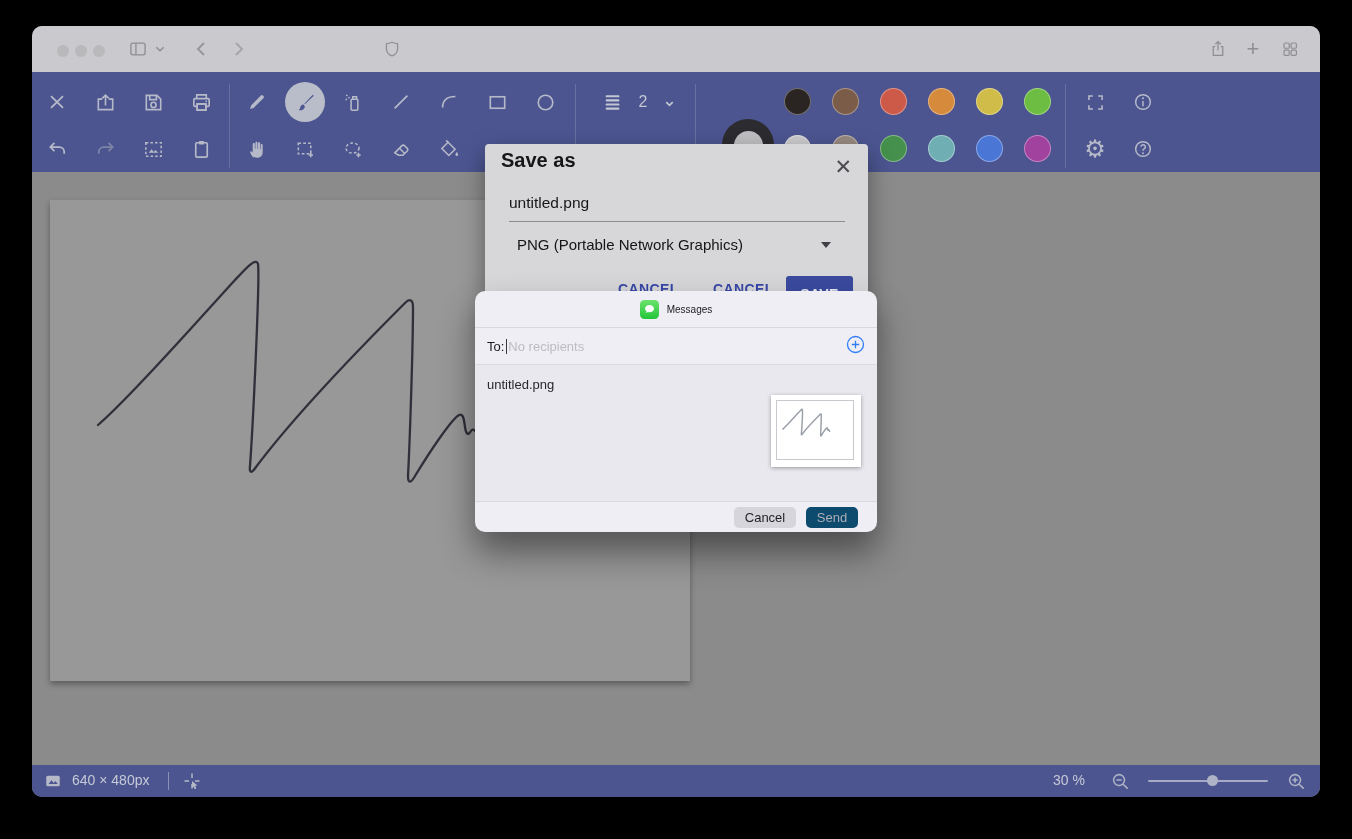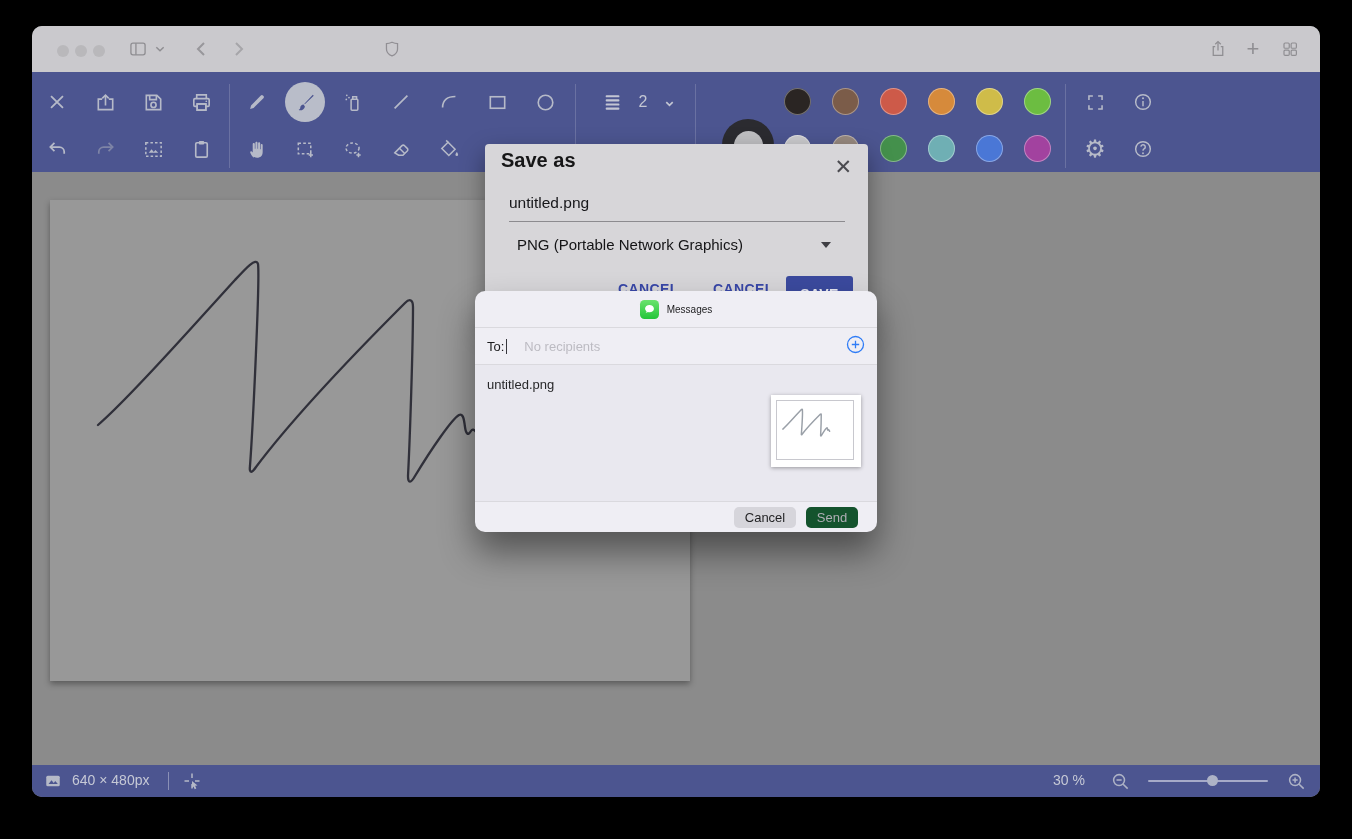"No recipients" #torow .ph { padding-left: 16px -> none }
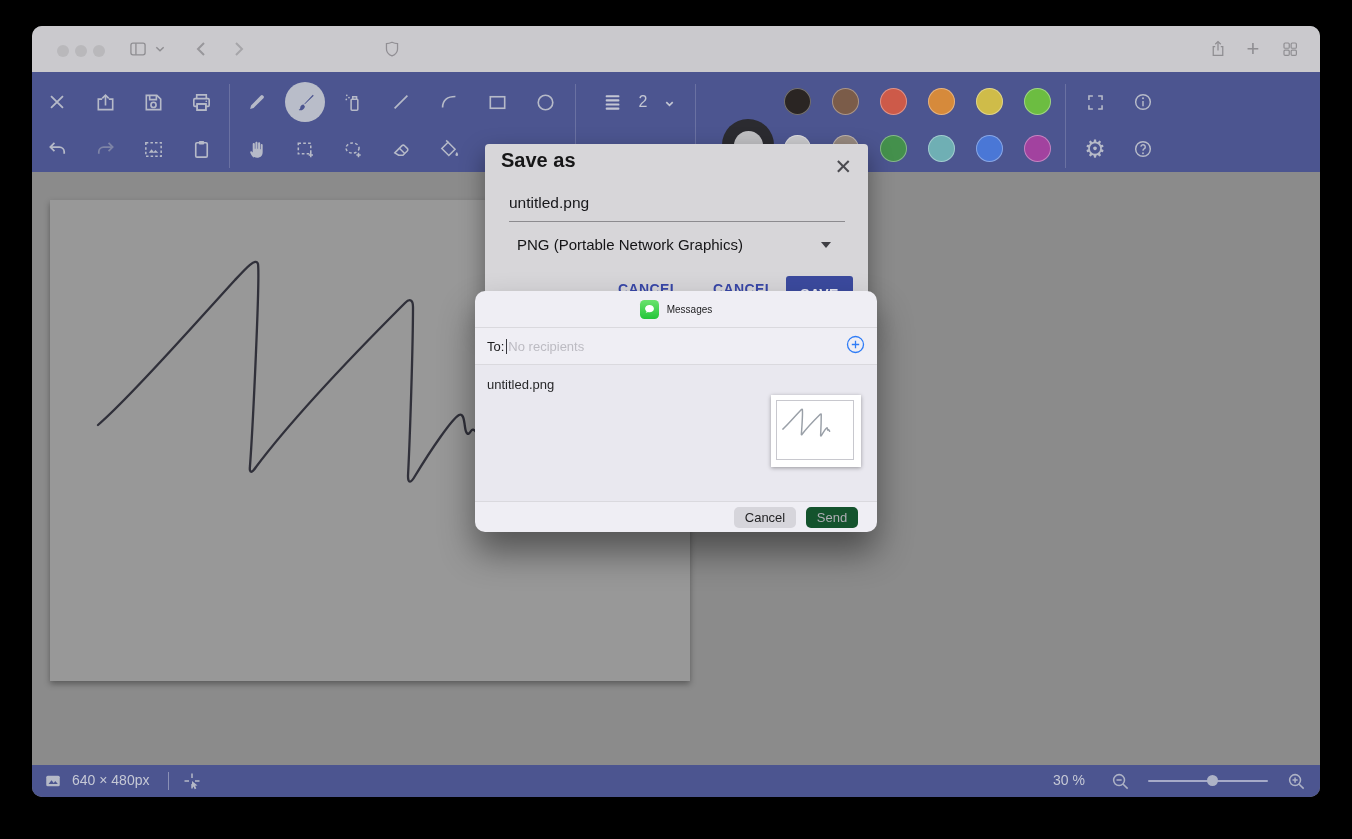"Send" #btn-send { background: #14532d -> #0c4a6e }
